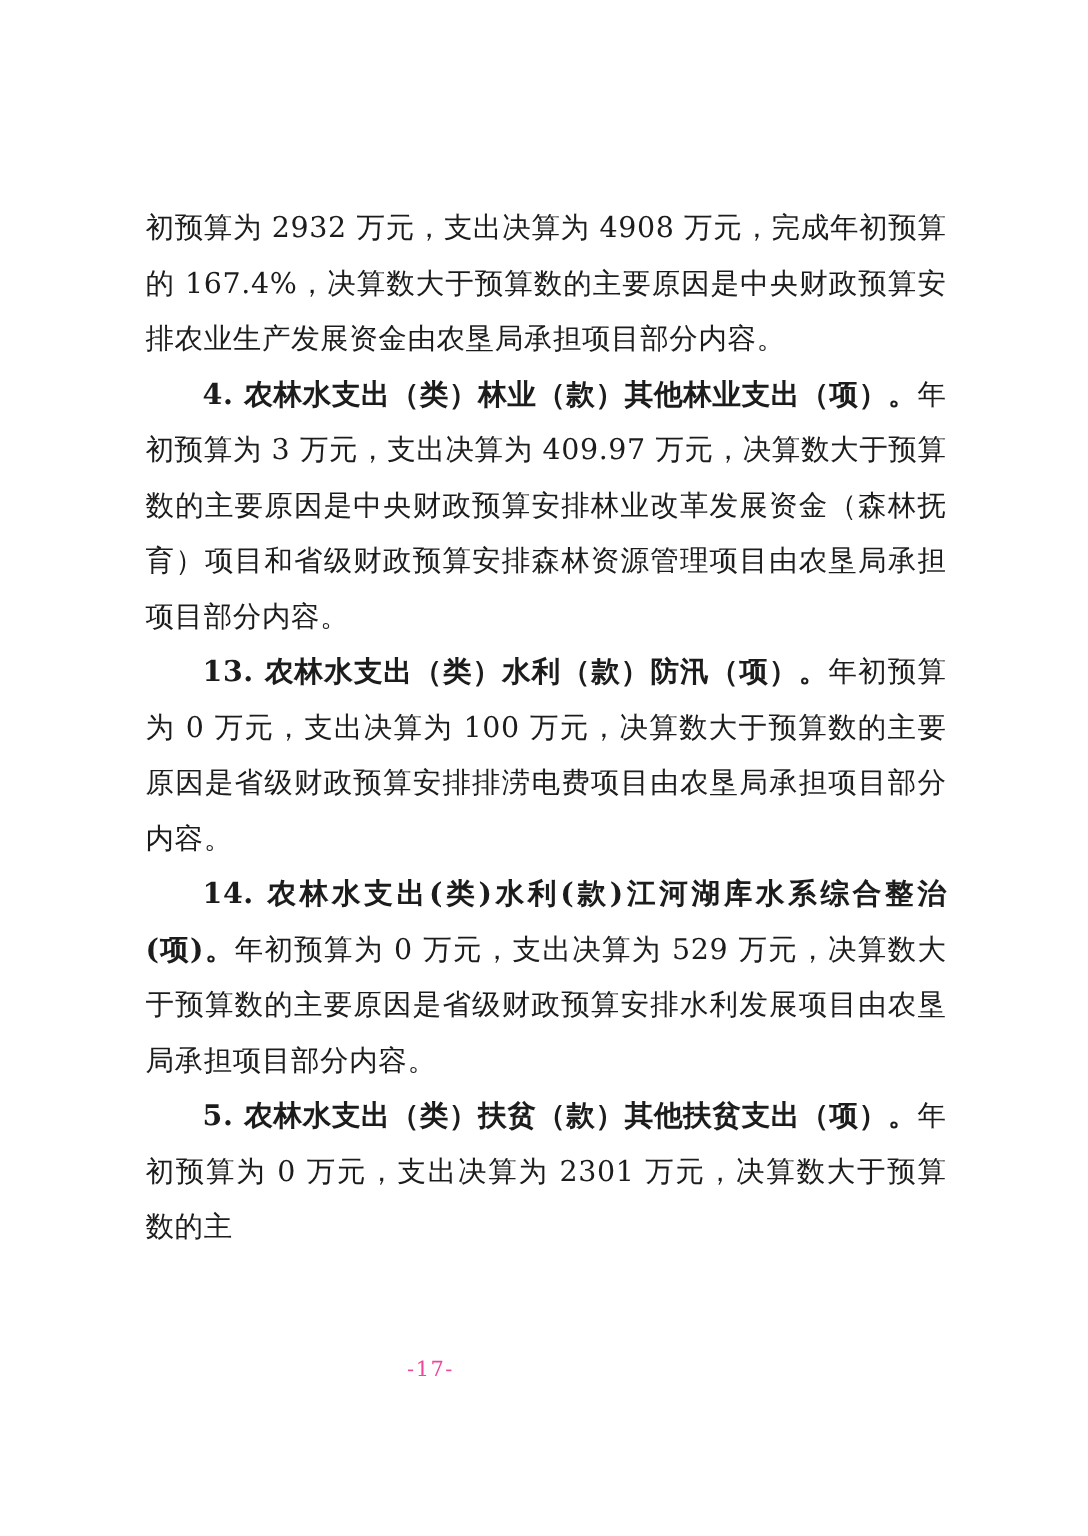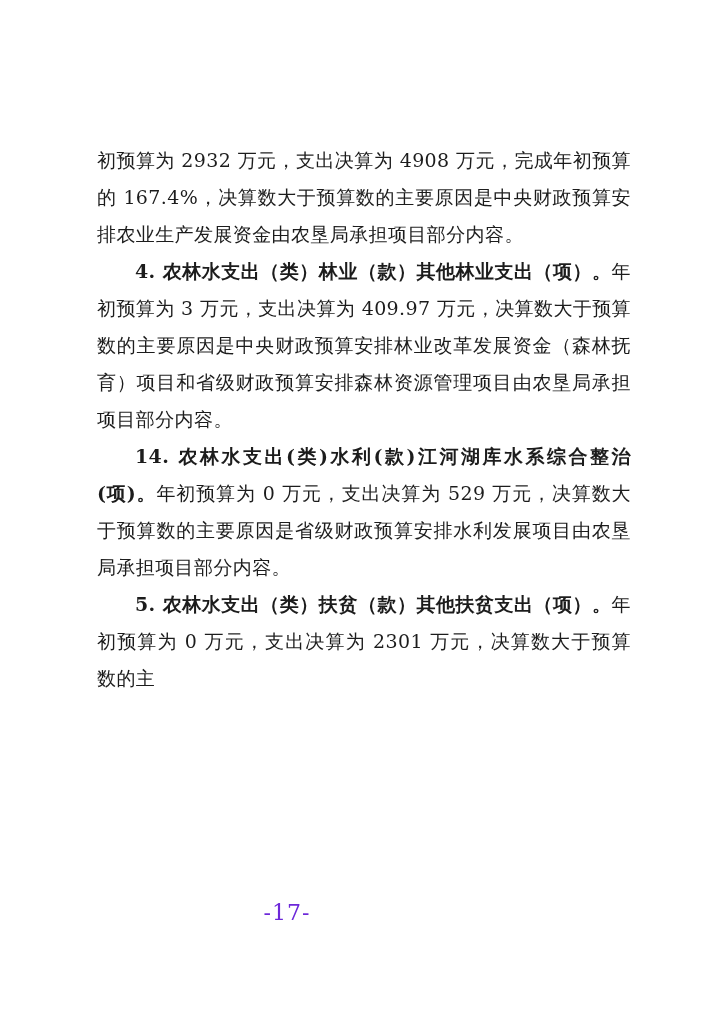"初预算为 2932 万元，支出决算为 4908 万元，完成年初预算的" .text-block { top: 142px -> 134px }
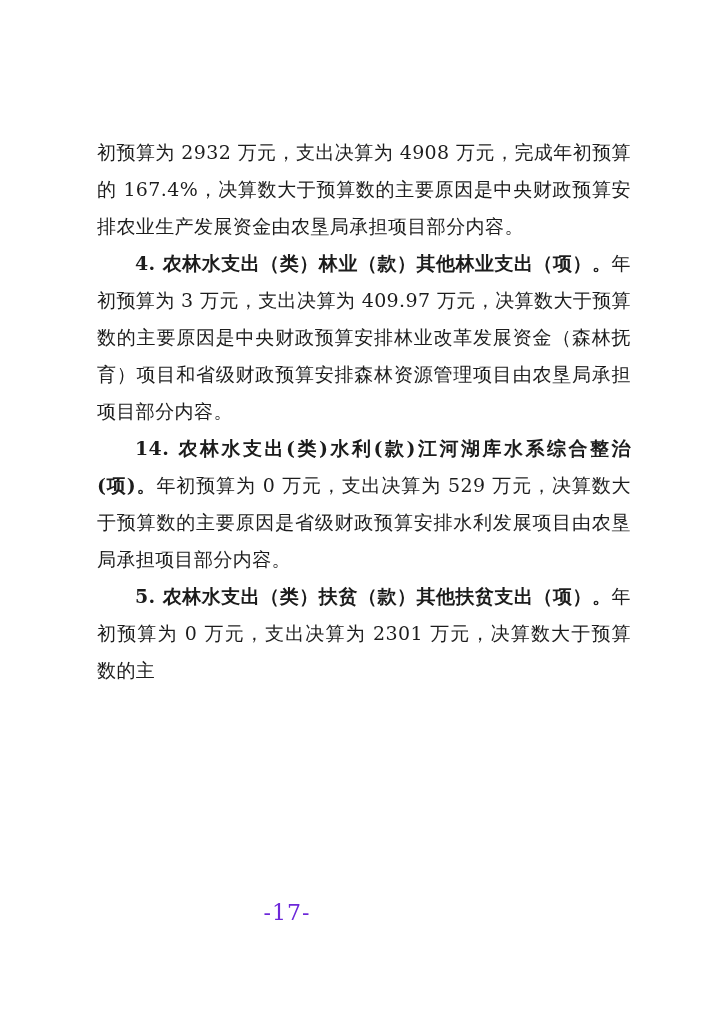"13. 农林水支出（类）水利（款）防汛（项）。年初预算为 0 万元，支出决算为" p.para { html: none -> <p><span>13. 农林水支出（类）水利（款）防汛（项）。</span><span>年初预算为 0 万元，支出决算为 100 万元，决算数大于预算数的主要原因是省级财政预算安排排涝电费项目由农垦局承担项目部分内容。</span></p> }
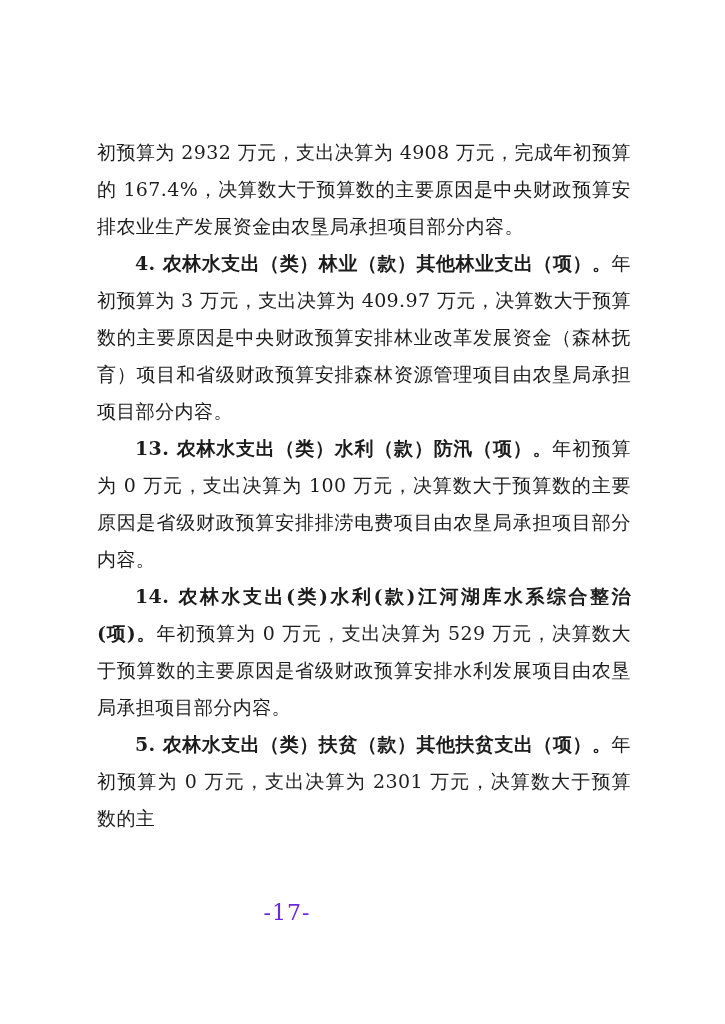"-17-" .page-number { color: #6d28d9 -> #ec4899; font-size: 22px -> 14px }
